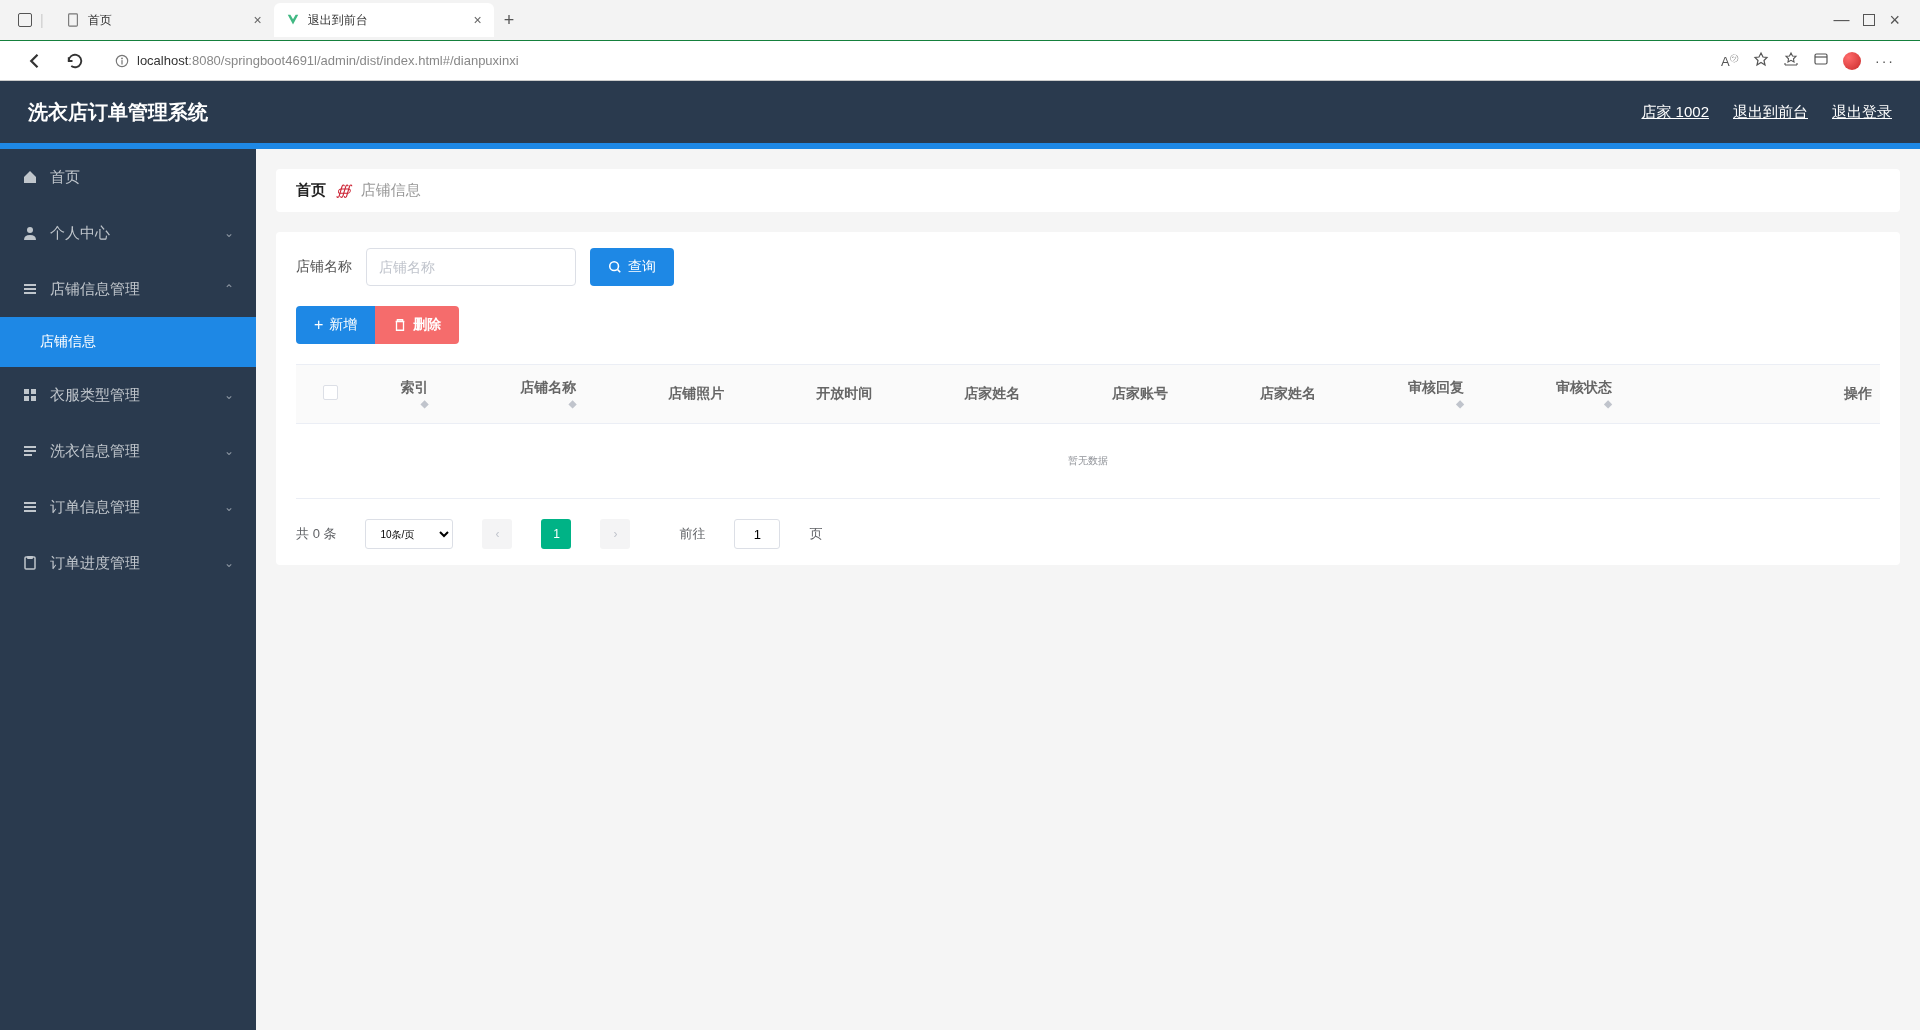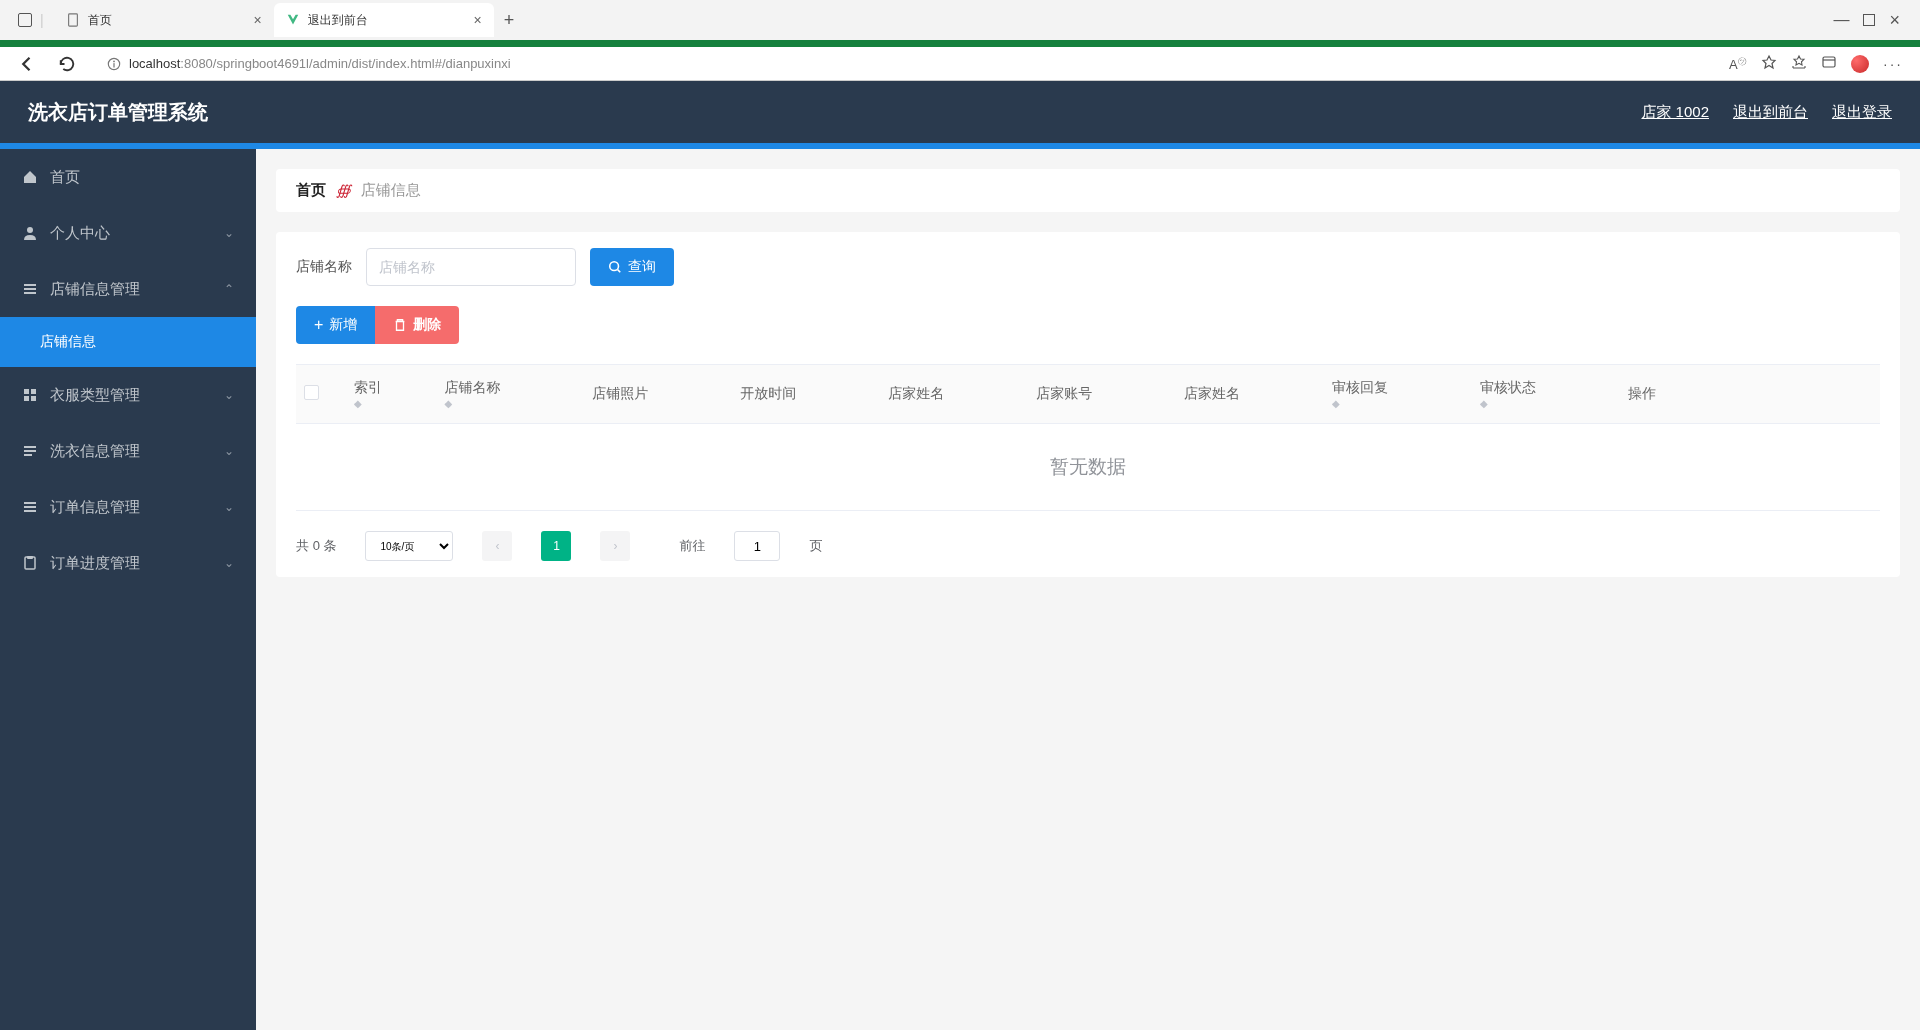"localhost:8080/springboot4691l/admin/dis" .addr-bar { border-top: 7px solid #15803d -> 1px solid #15803d; padding: 0 17px -> 0 25px }
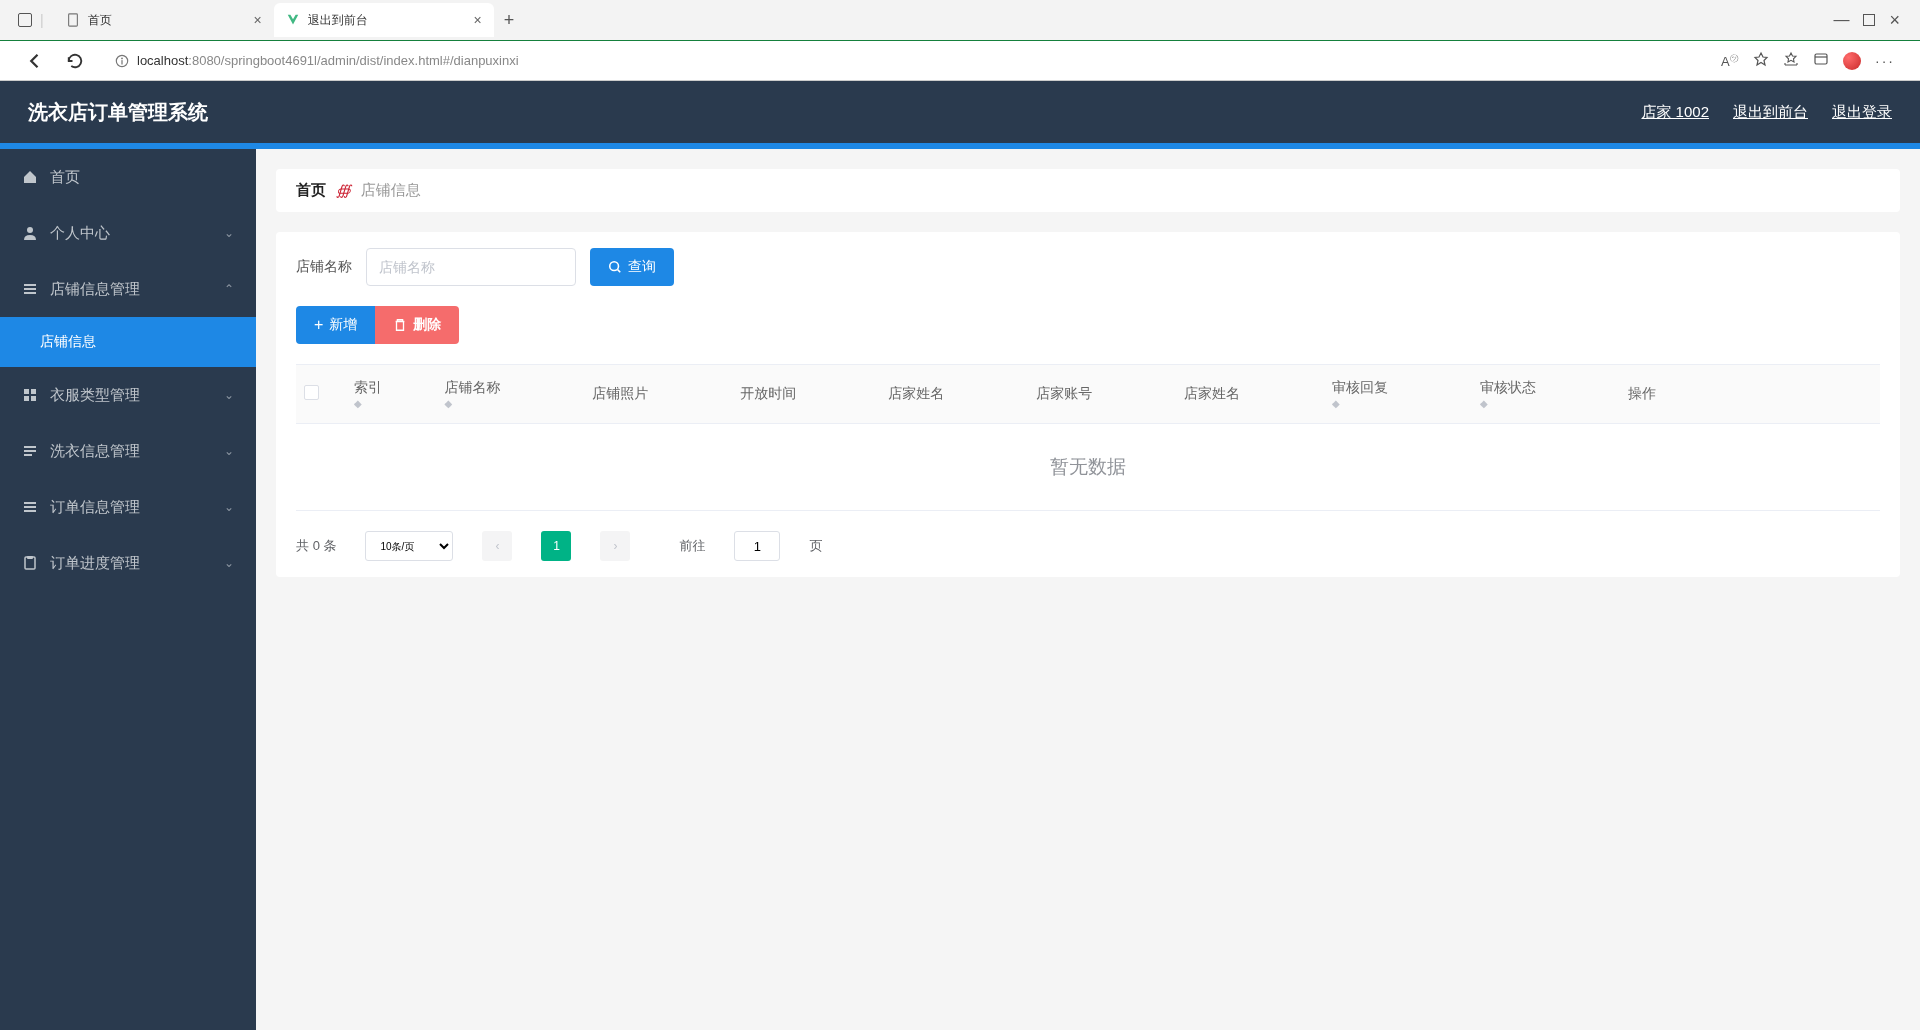"索引" .table th { font-weight: normal -> bold; text-align: left -> right }
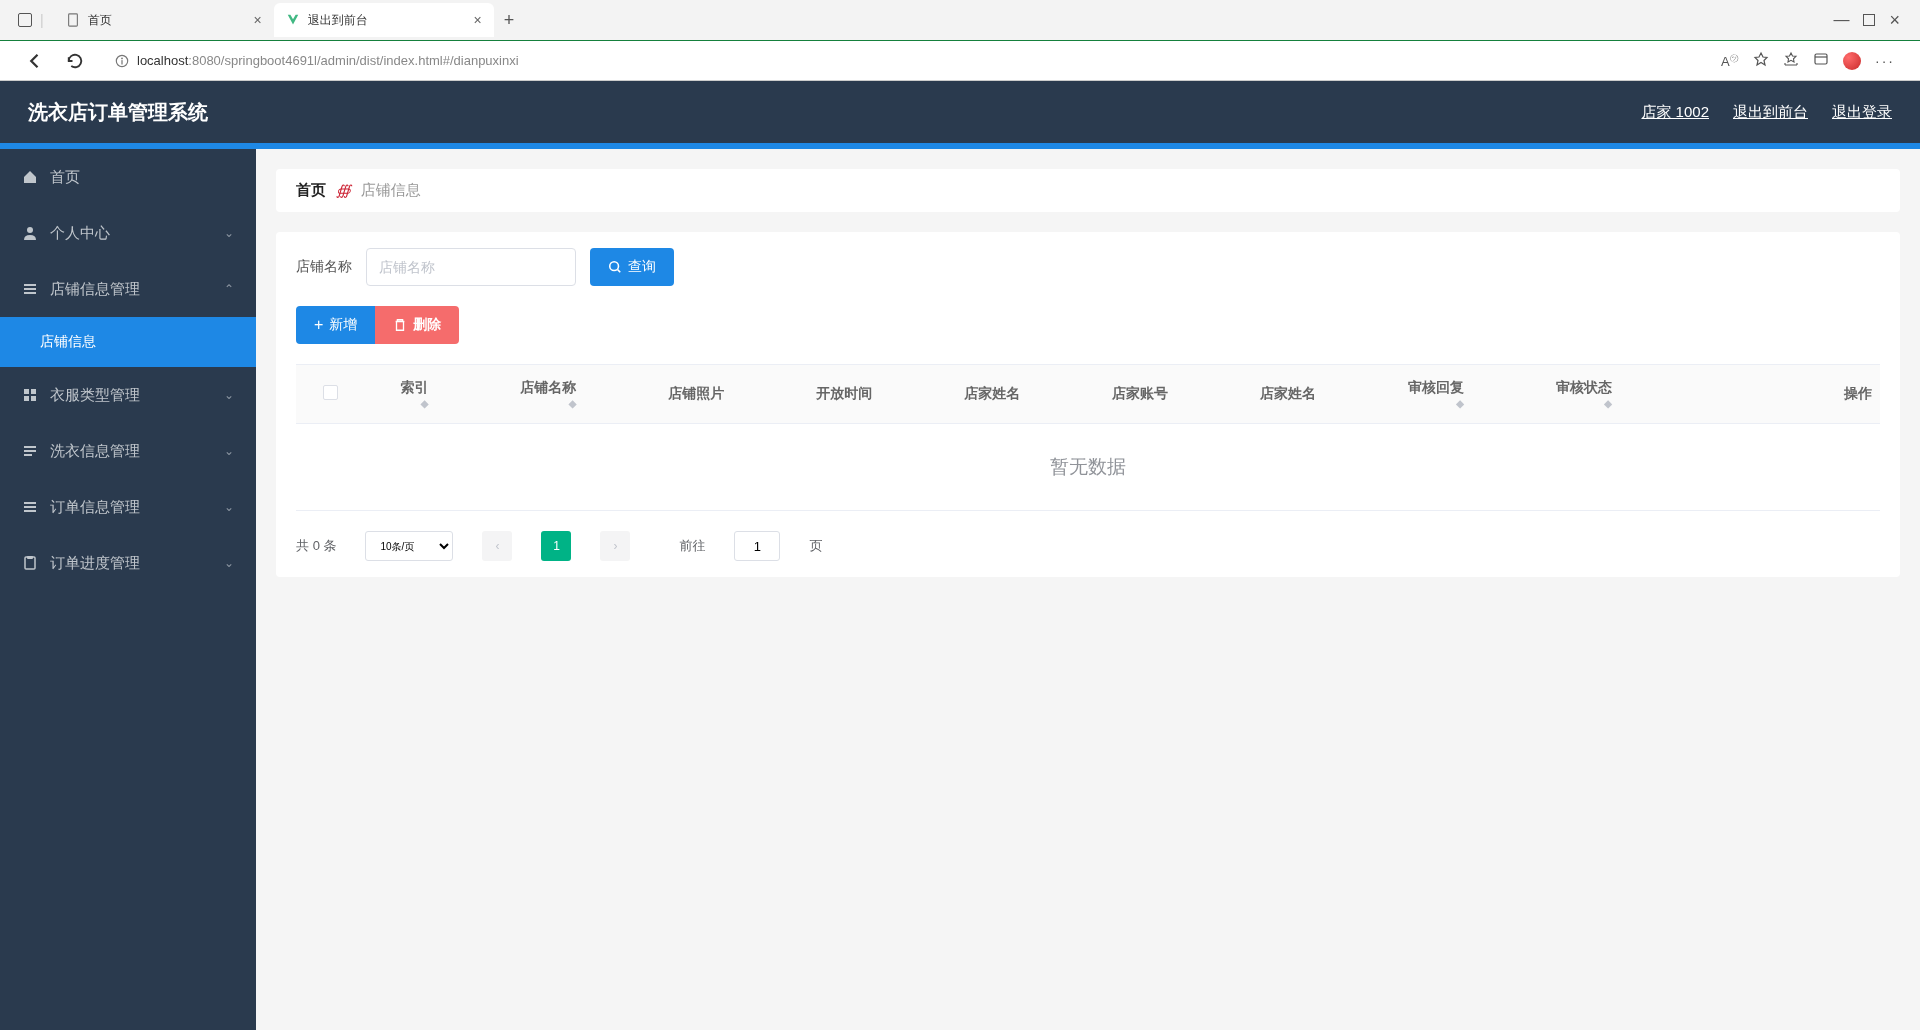"暂无数据" .empty-row td { font-size: 19px -> 10px }
